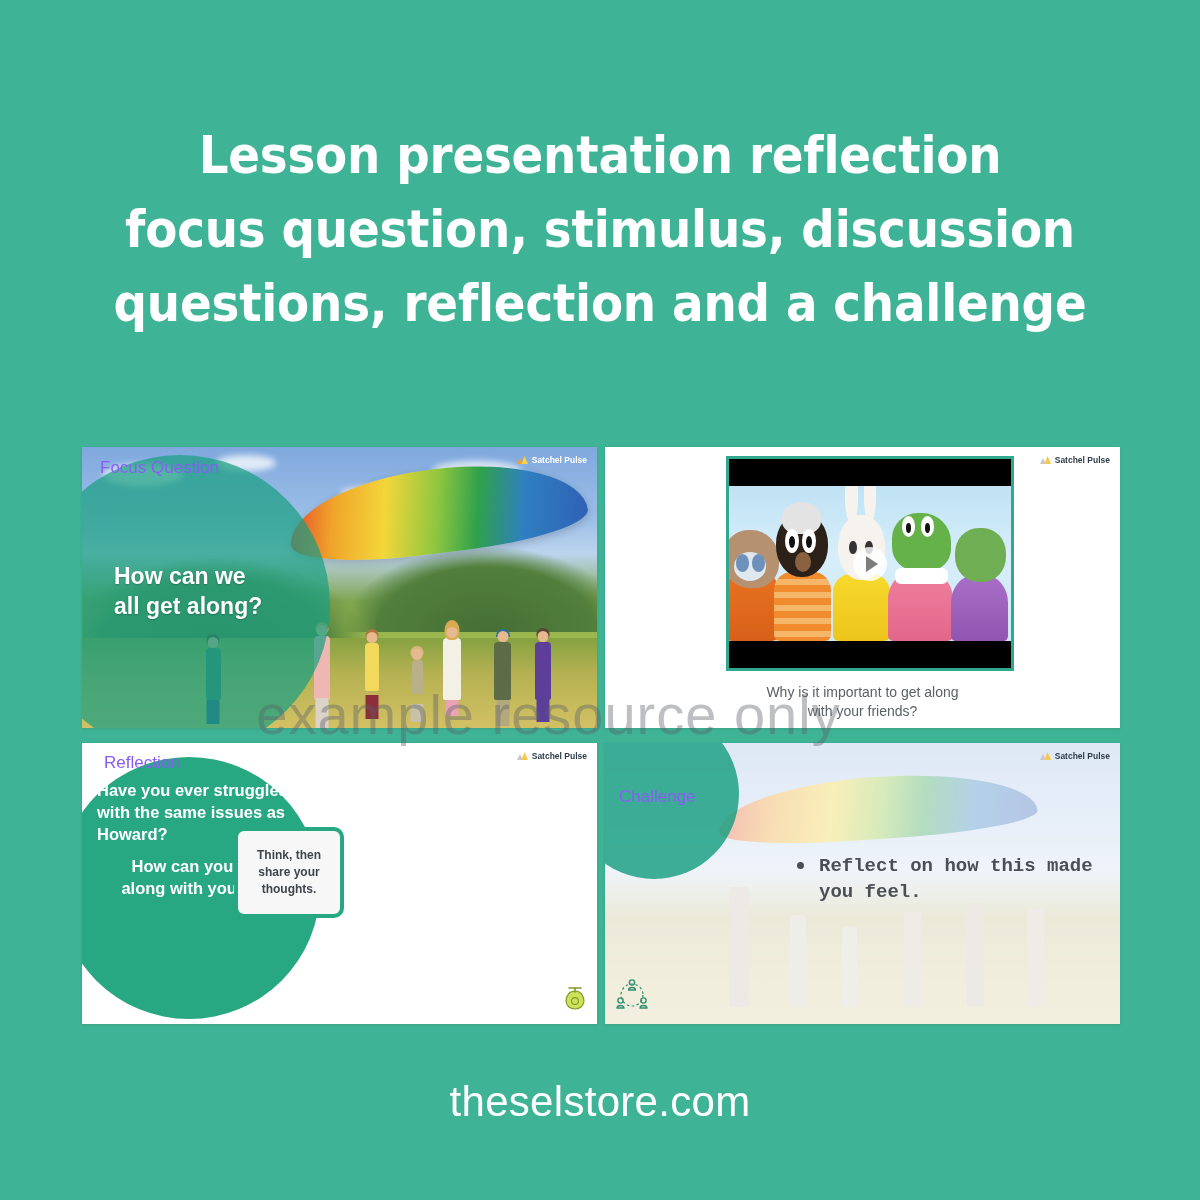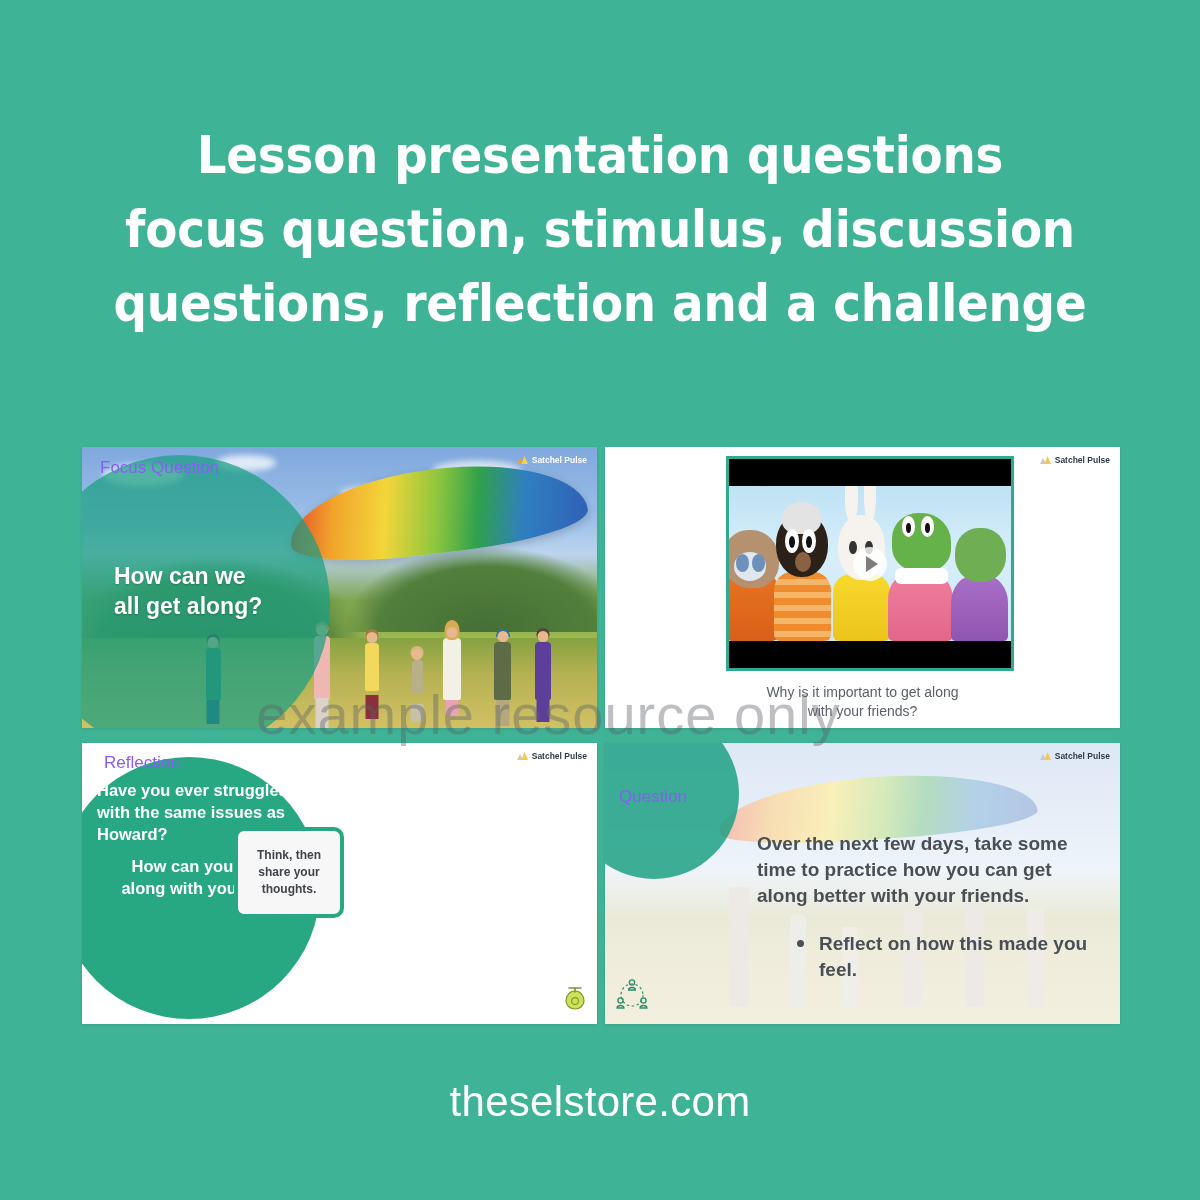"Lesson presentation questions" span.hl-line { text: questions -> reflection }
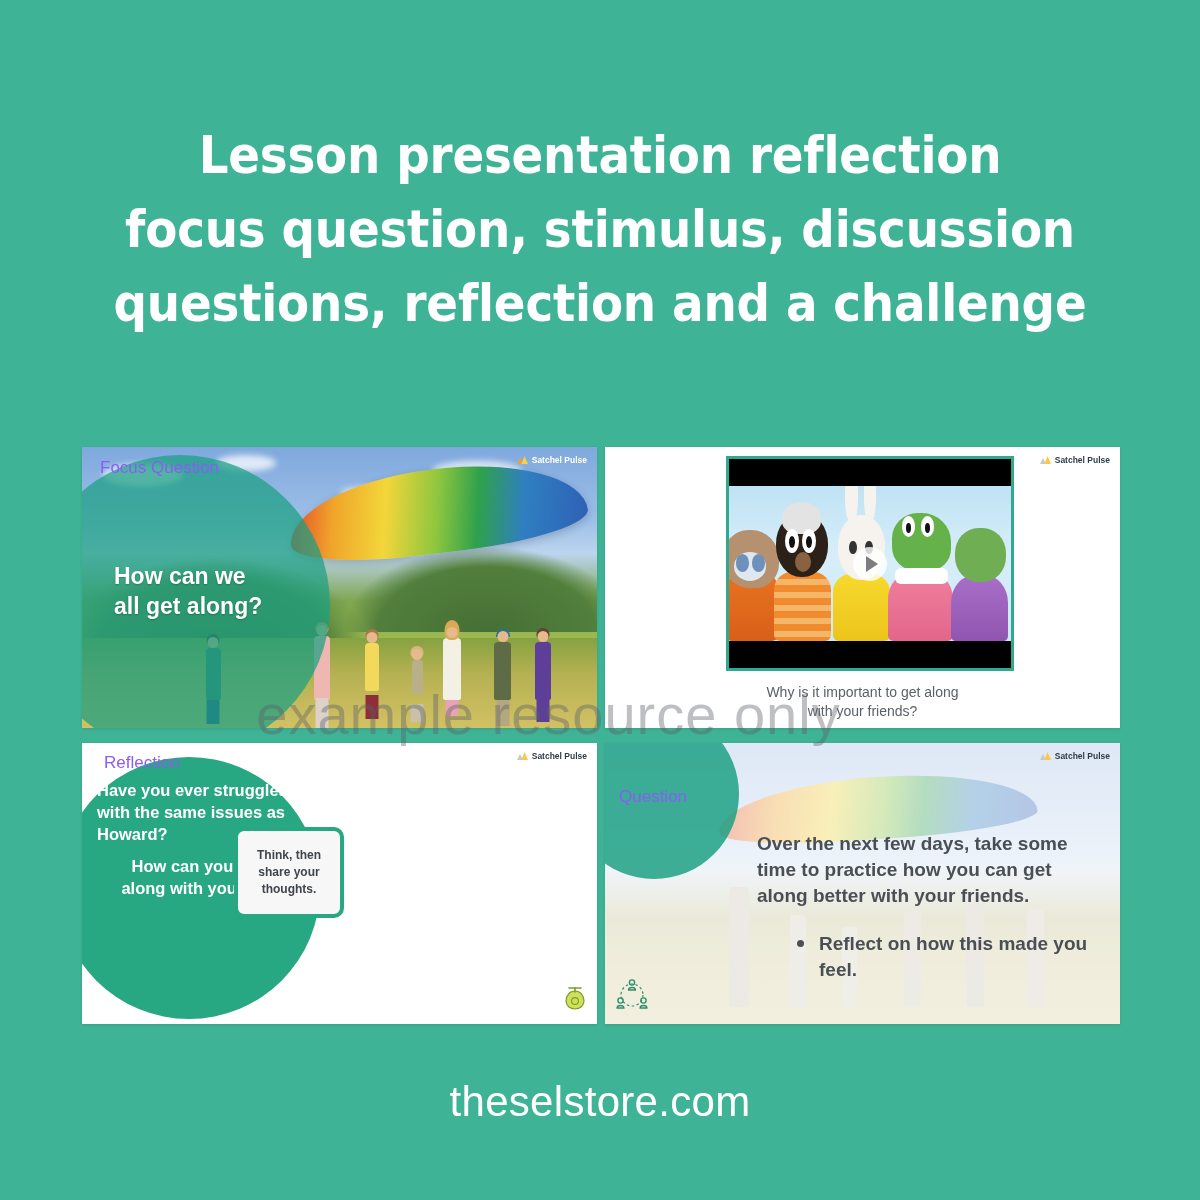"Question" div.slide-eyebrow { text: Question -> Challenge }
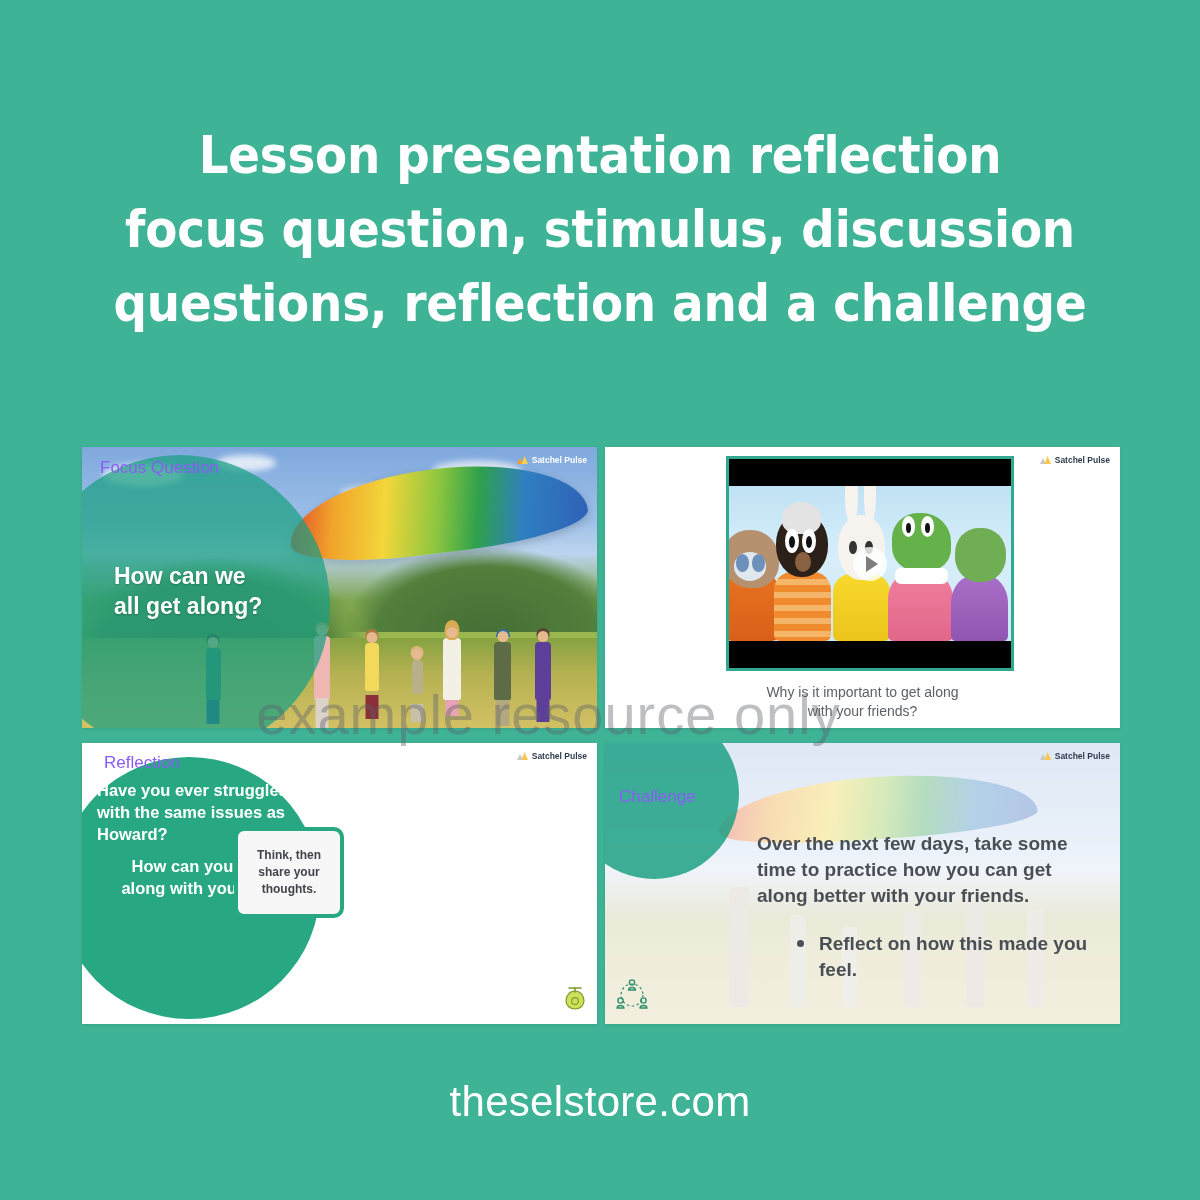"Over the next few days," span { html: <span>Over the next few days, take some time to practice how you can get along better with your friends.</span> -> none }
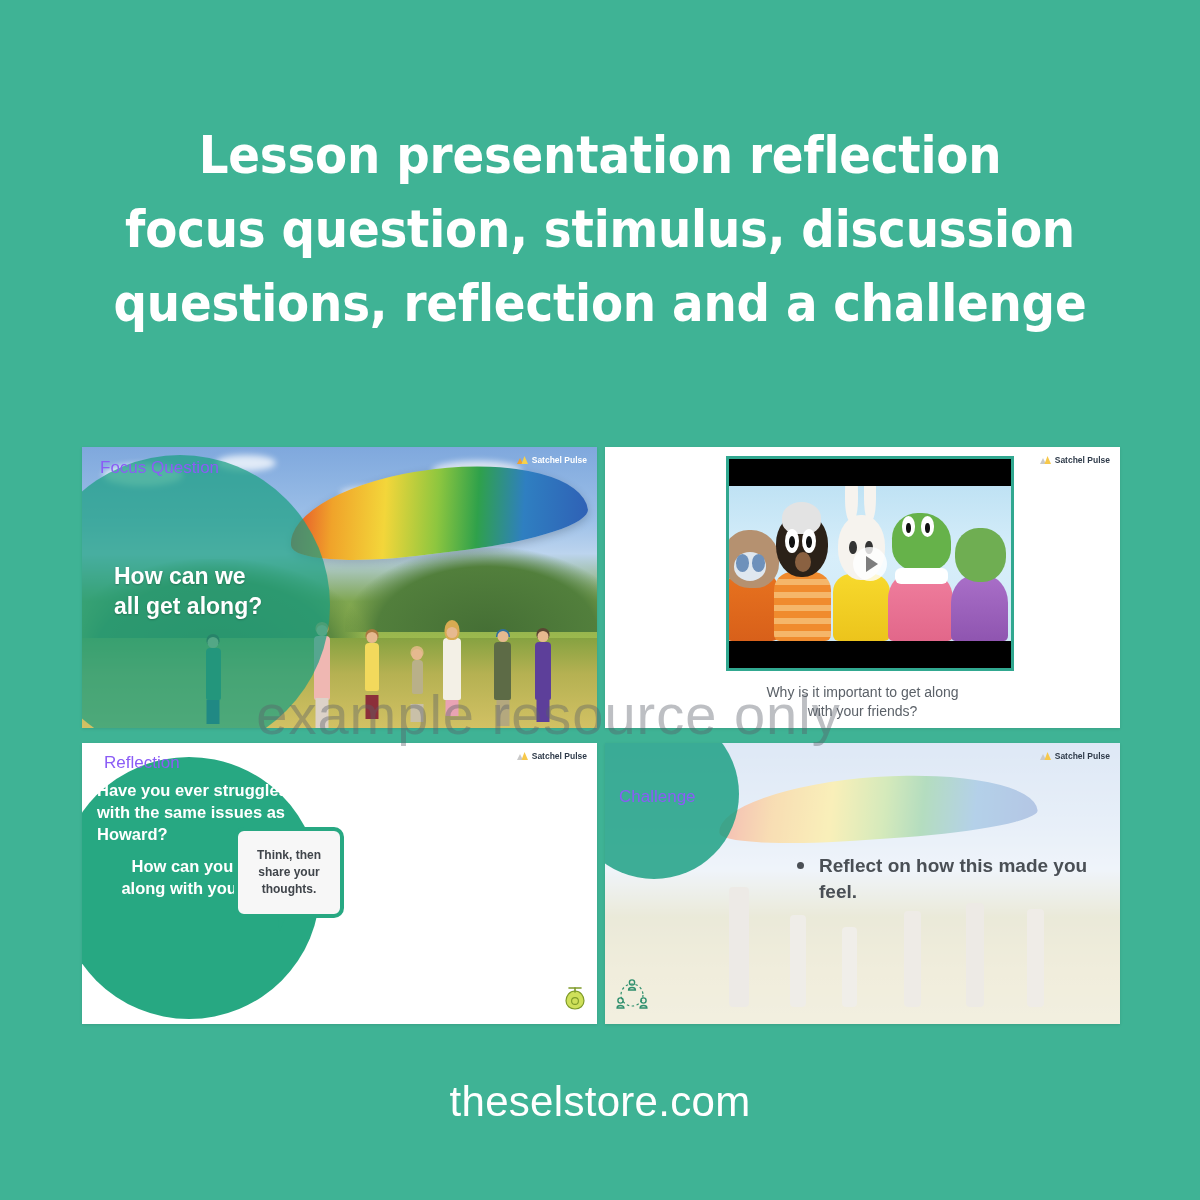"Reflect on how this made" .ch-list { font-family: none -> Liberation Mono, monospace }
